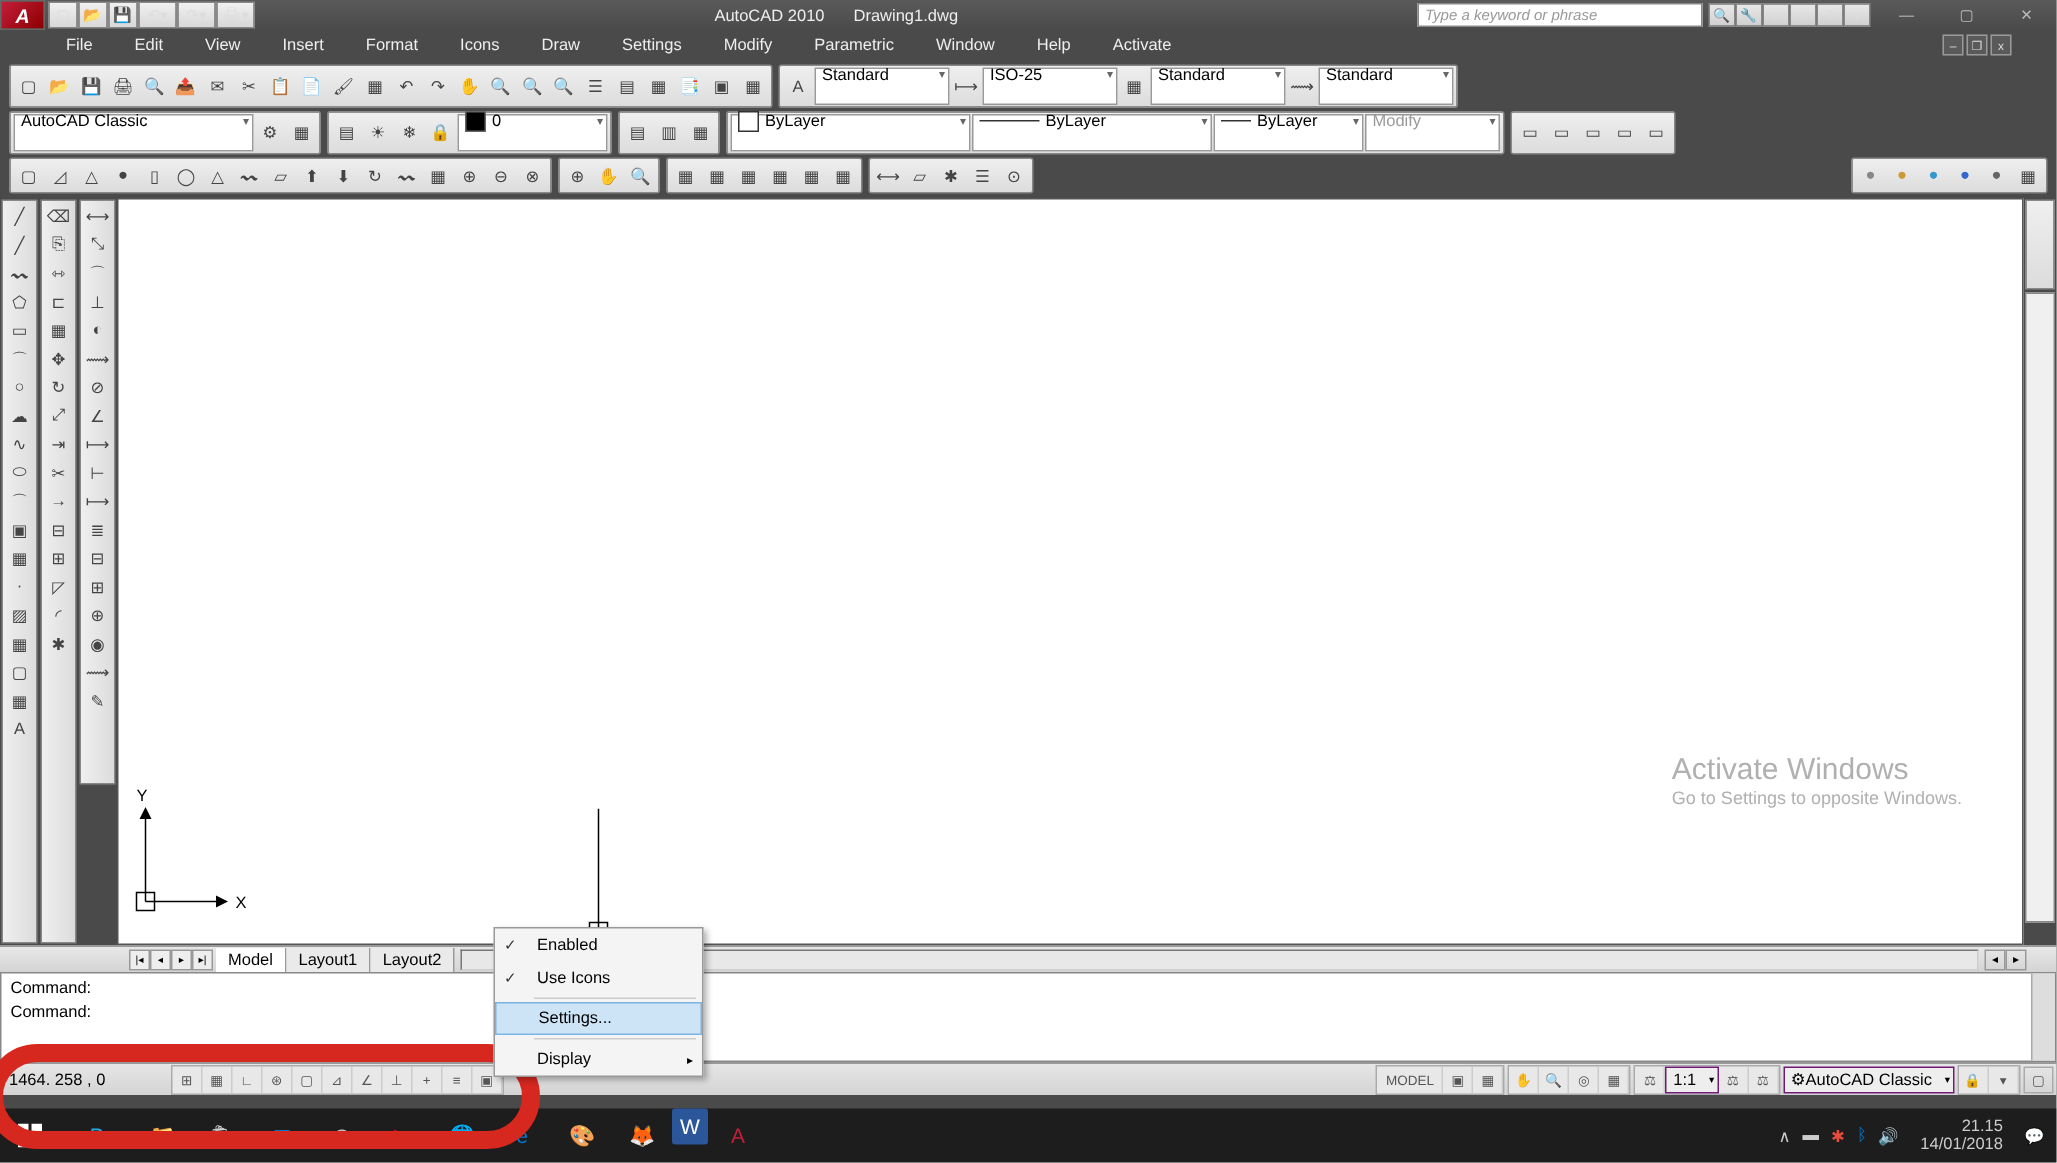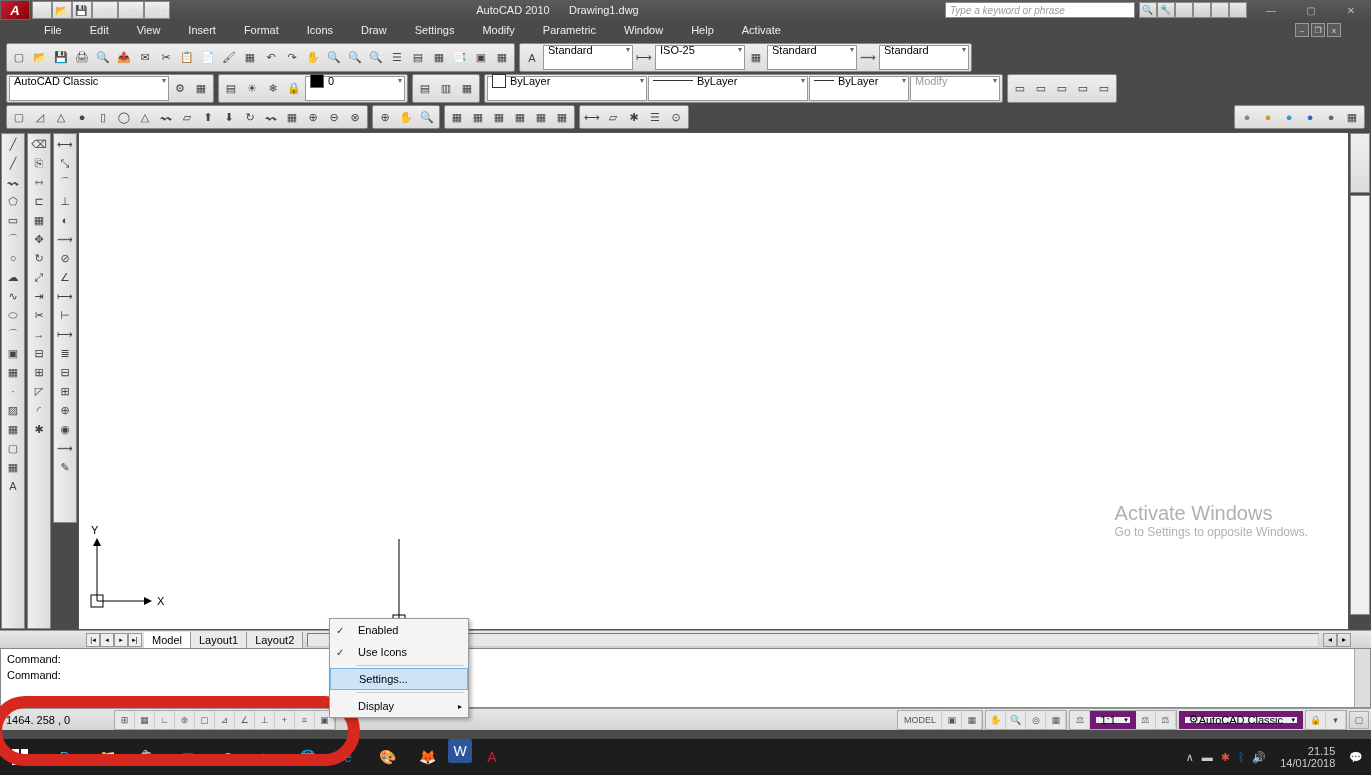"1:1" .statusbar .sb-dd { border: 6px solid #701a75 -> 1px solid #701a75 }
